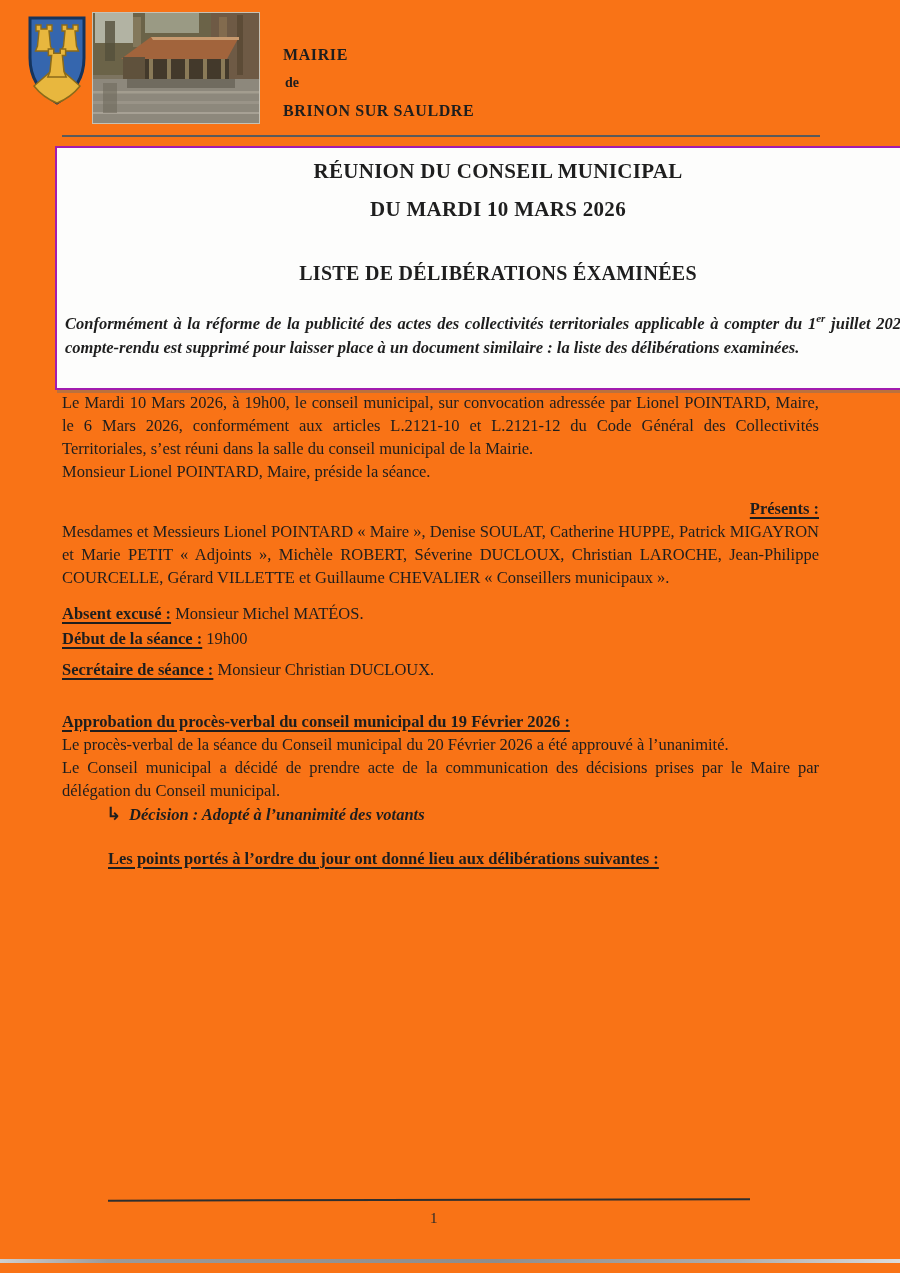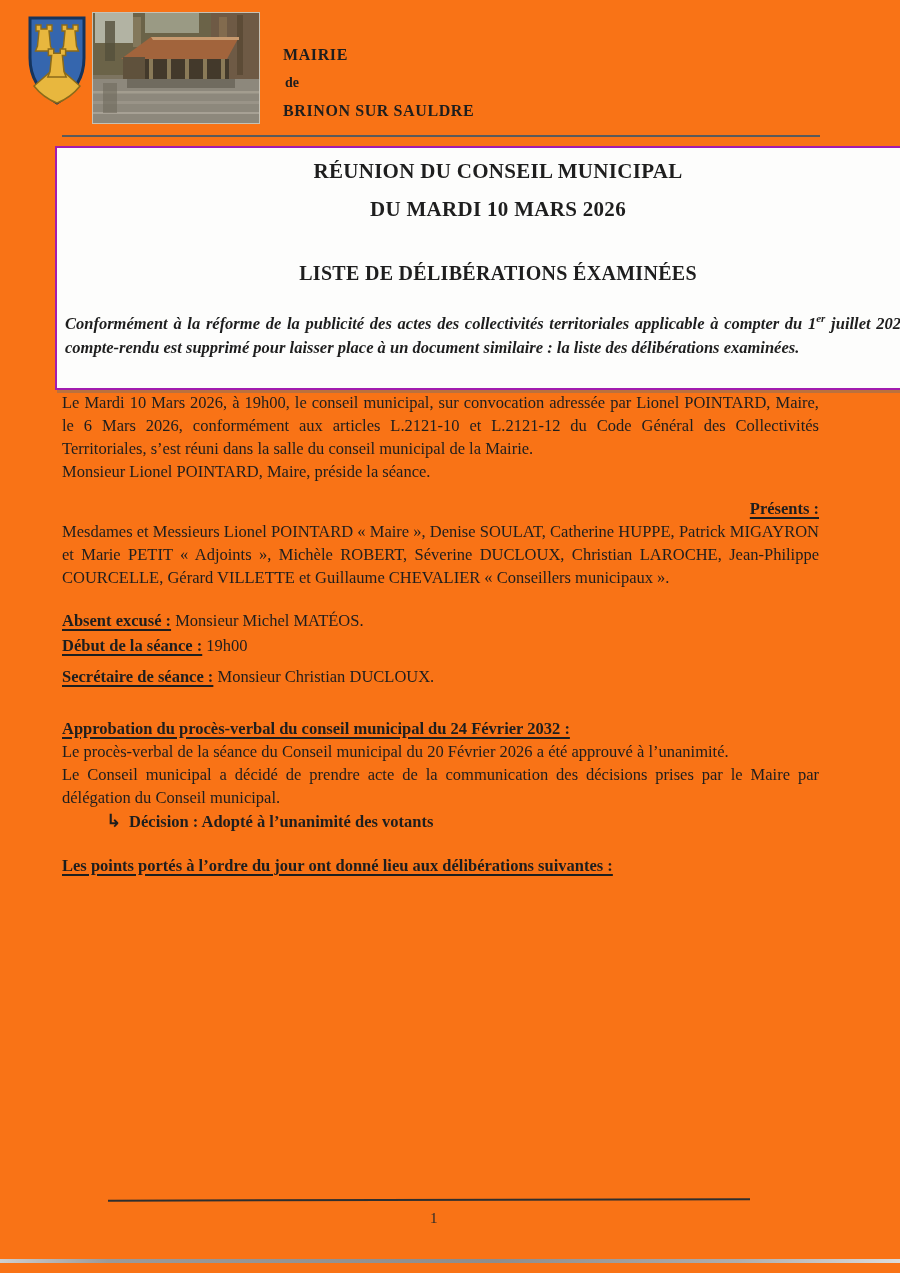"Absent excusé : Monsieur Michel" .row-absent { margin-top: 20px -> 13px }
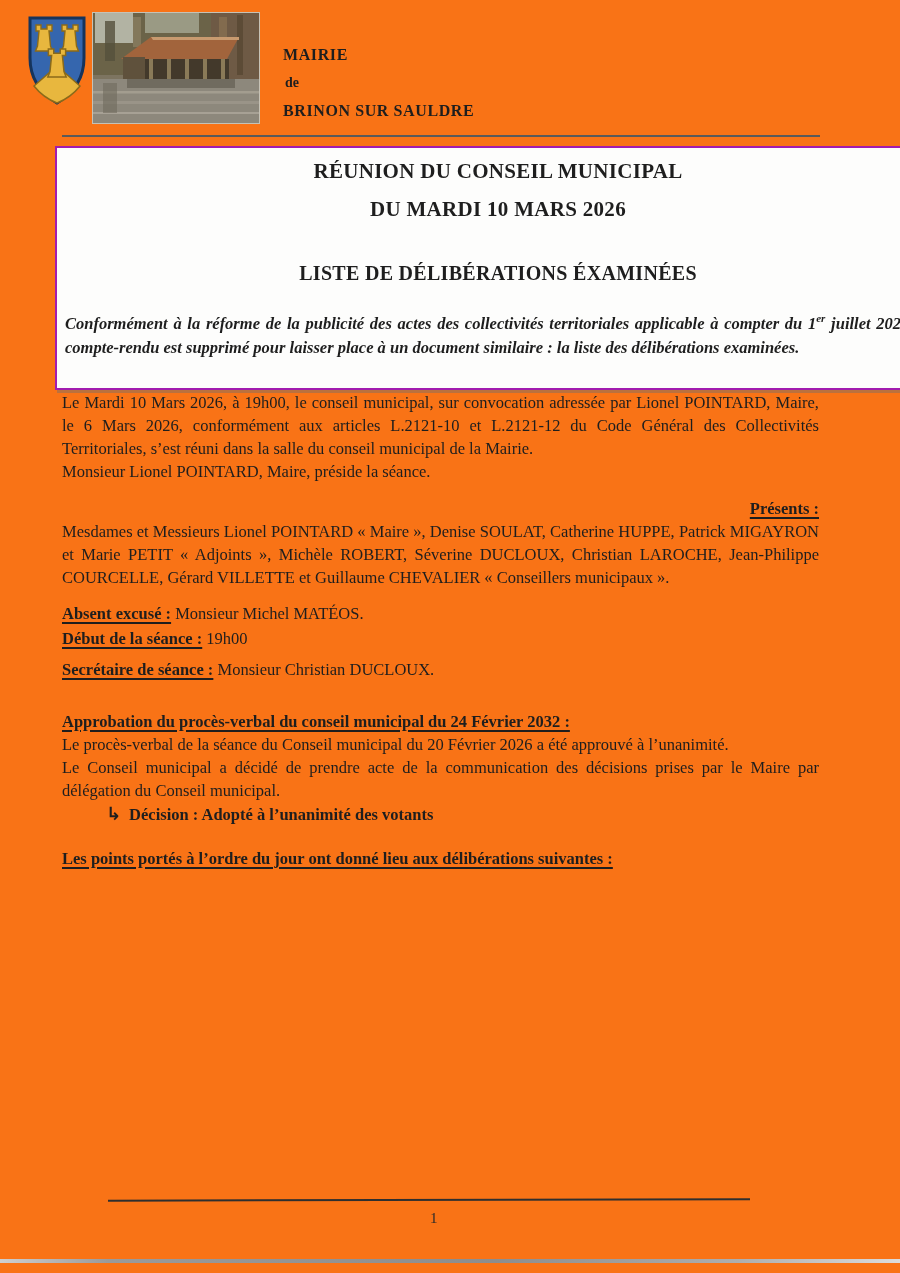"Approbation du procès-verbal du conseil" span.h-sec { text: 24 Février 2032 -> 19 Février 2026 }
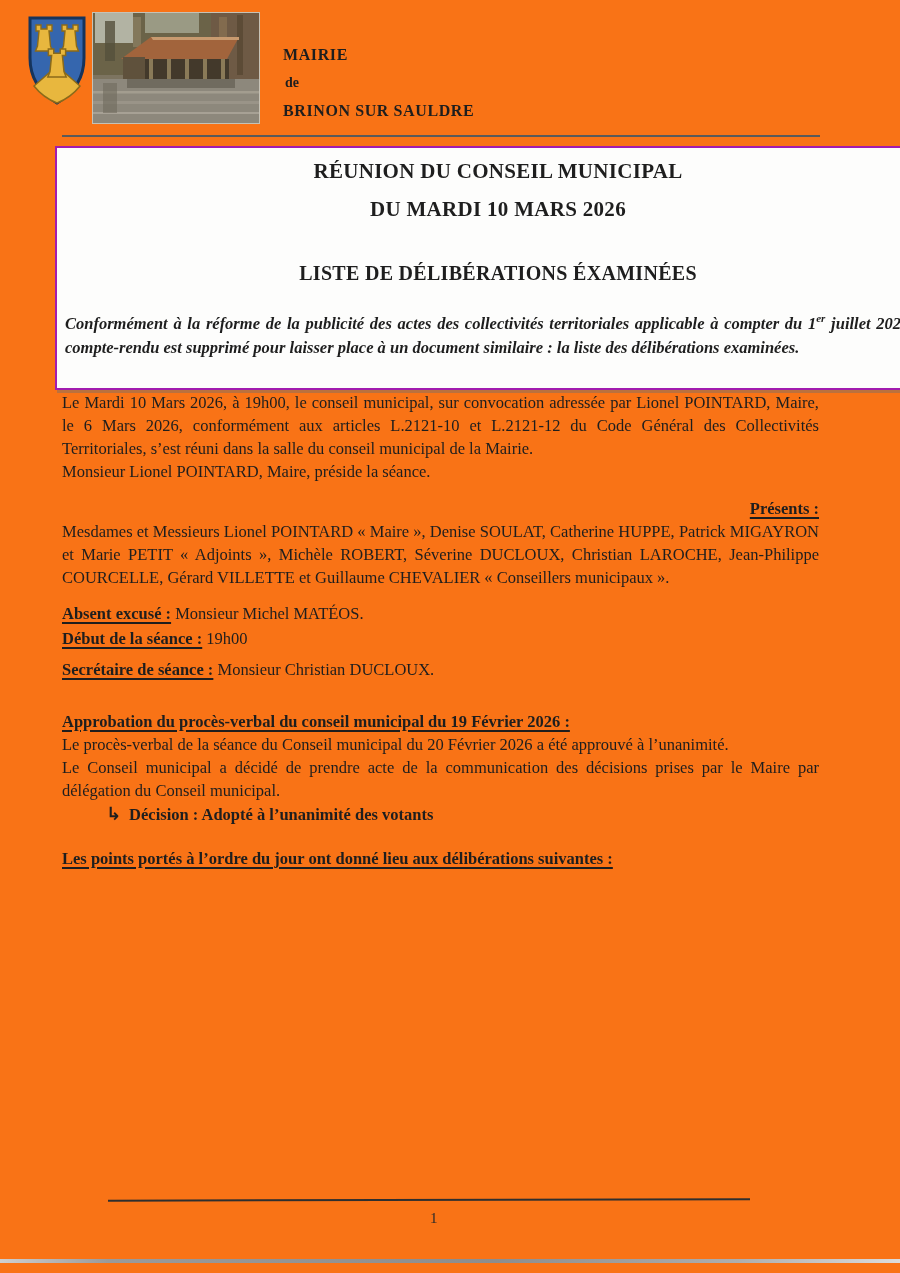"↳ Décision : Adopté à" .p-decision { font-style: none -> italic }
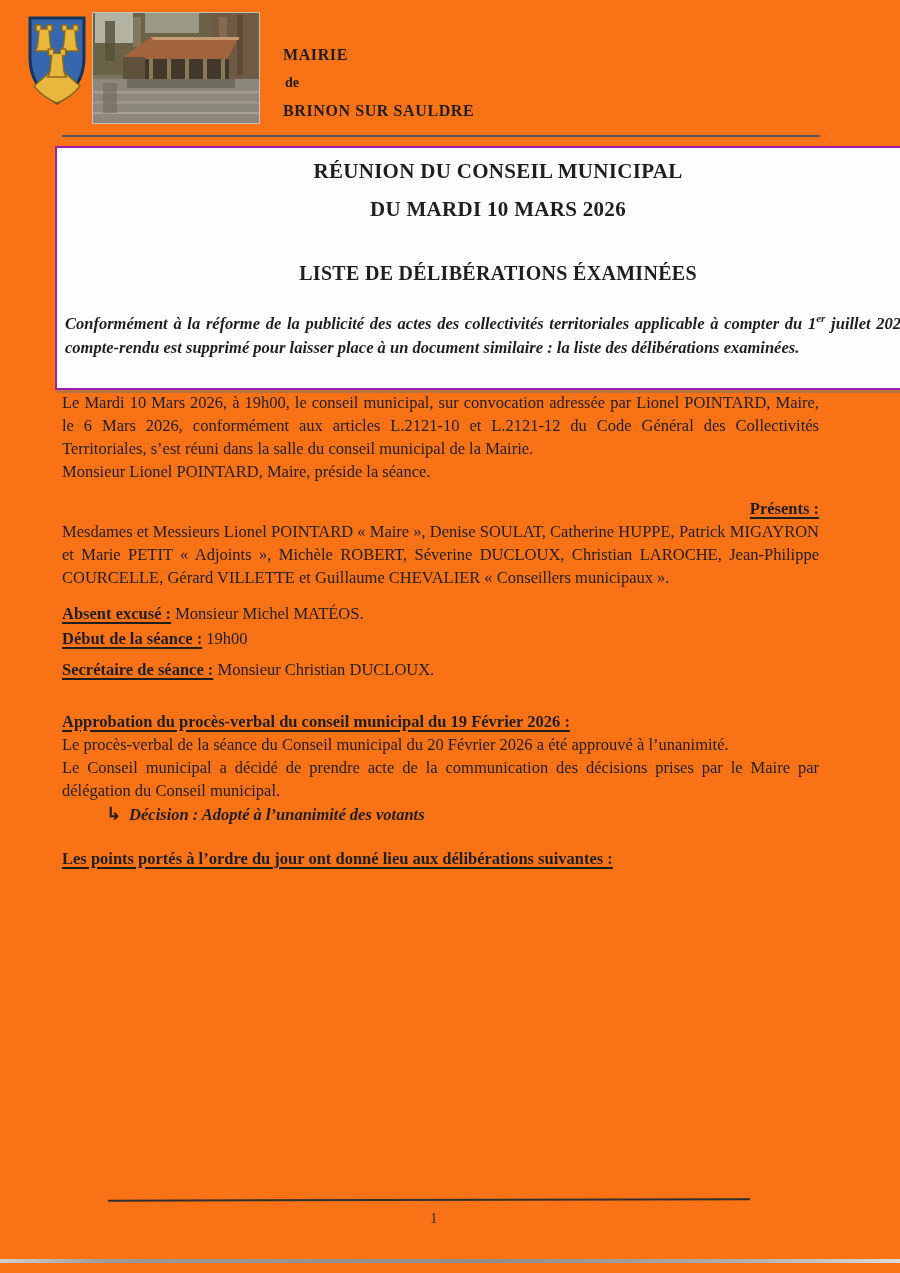"Les points portés à l’ordre" .row-agenda-h { margin-left: none -> 46px }
